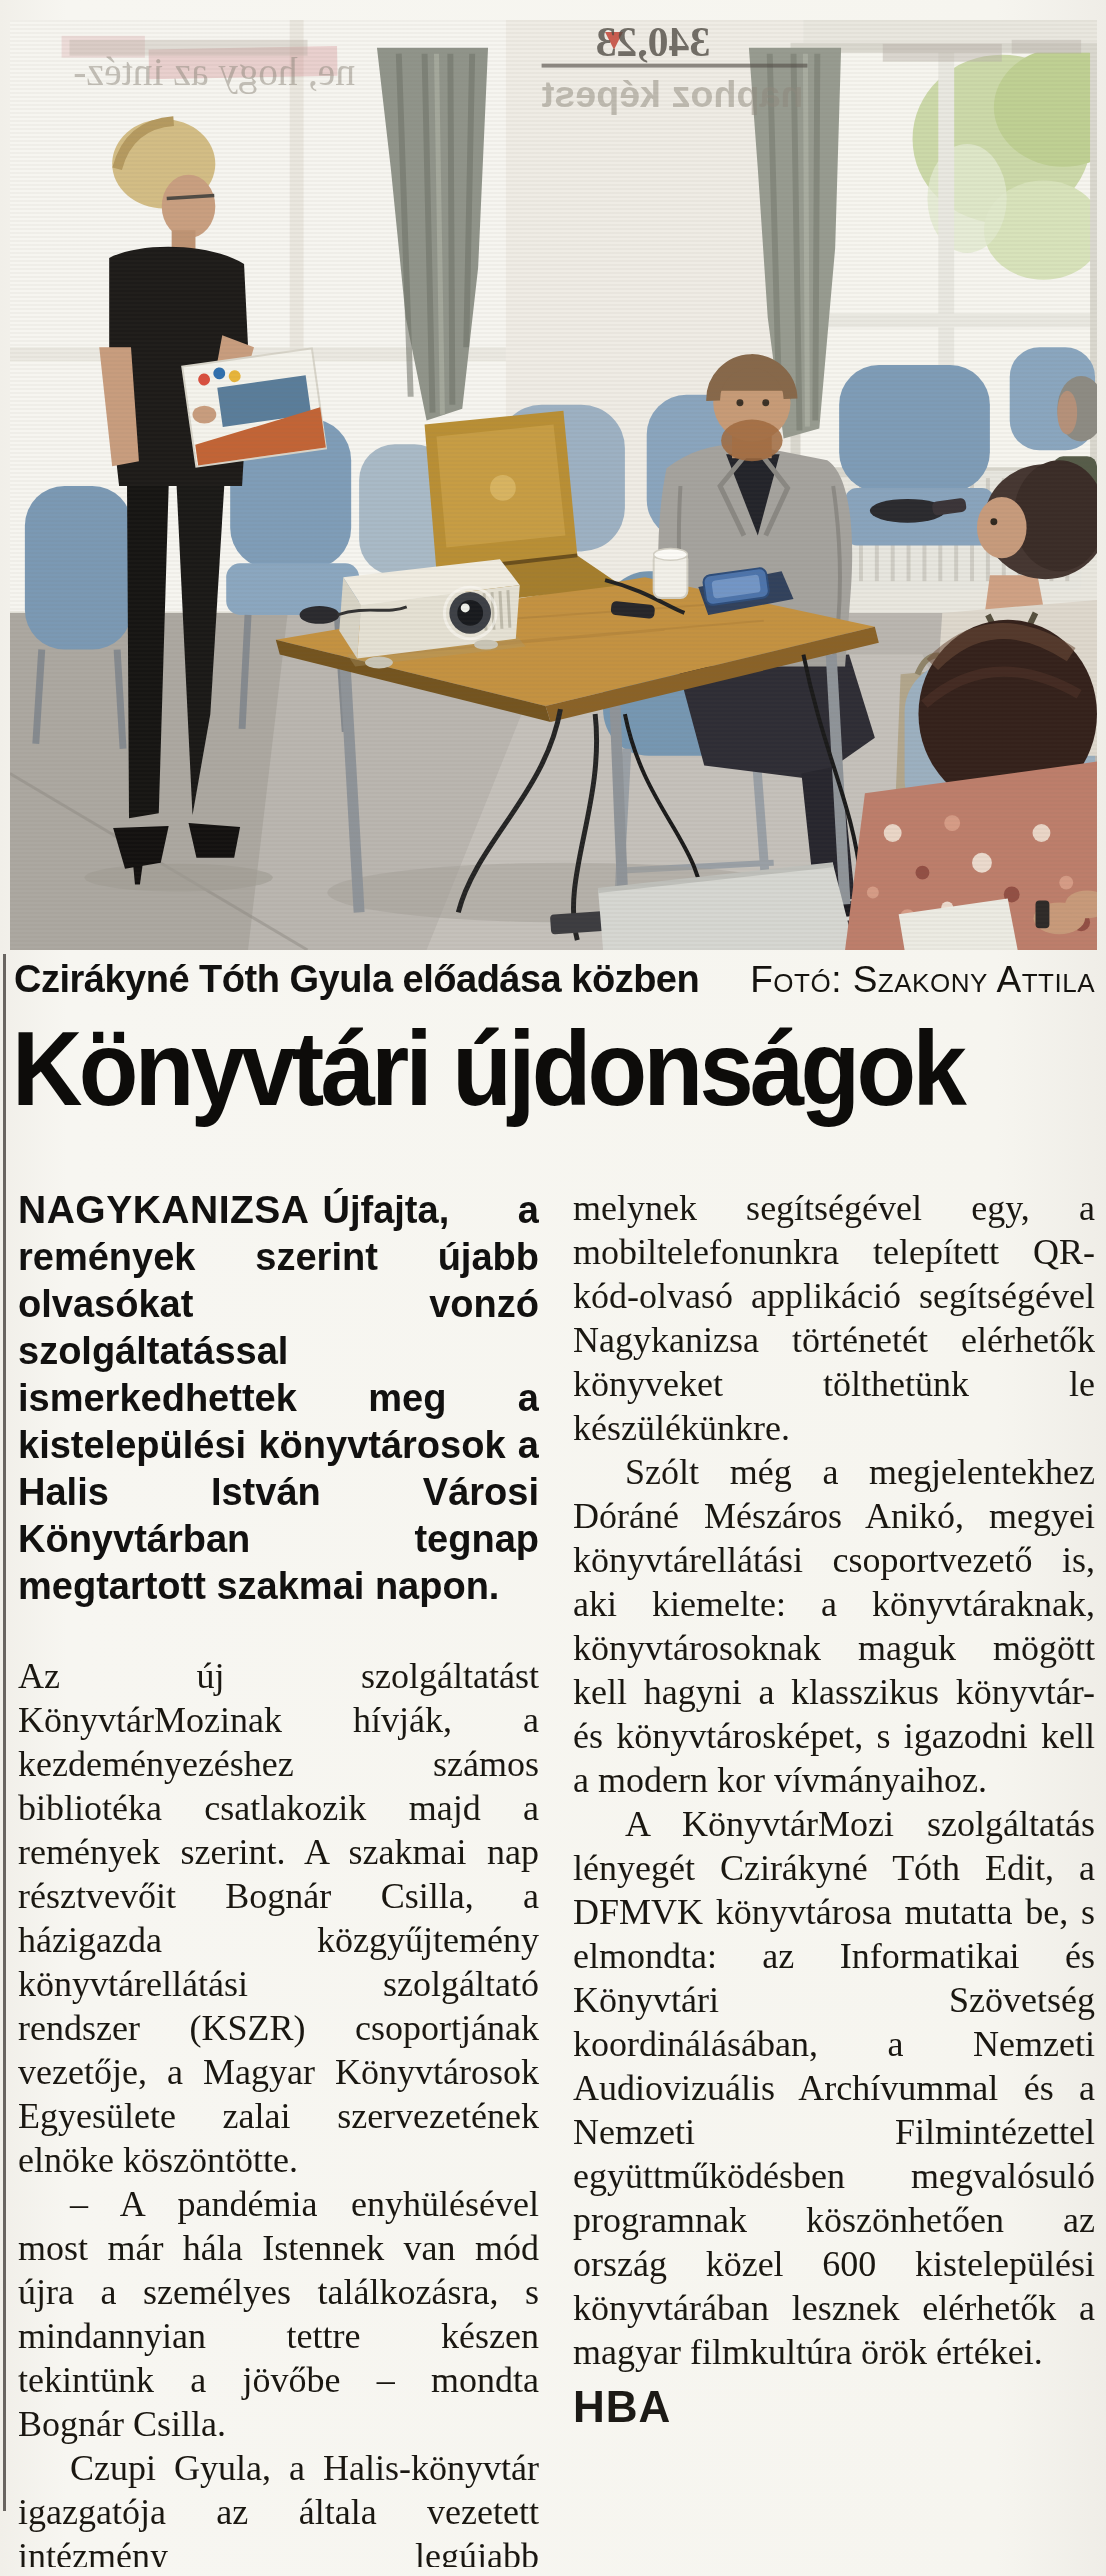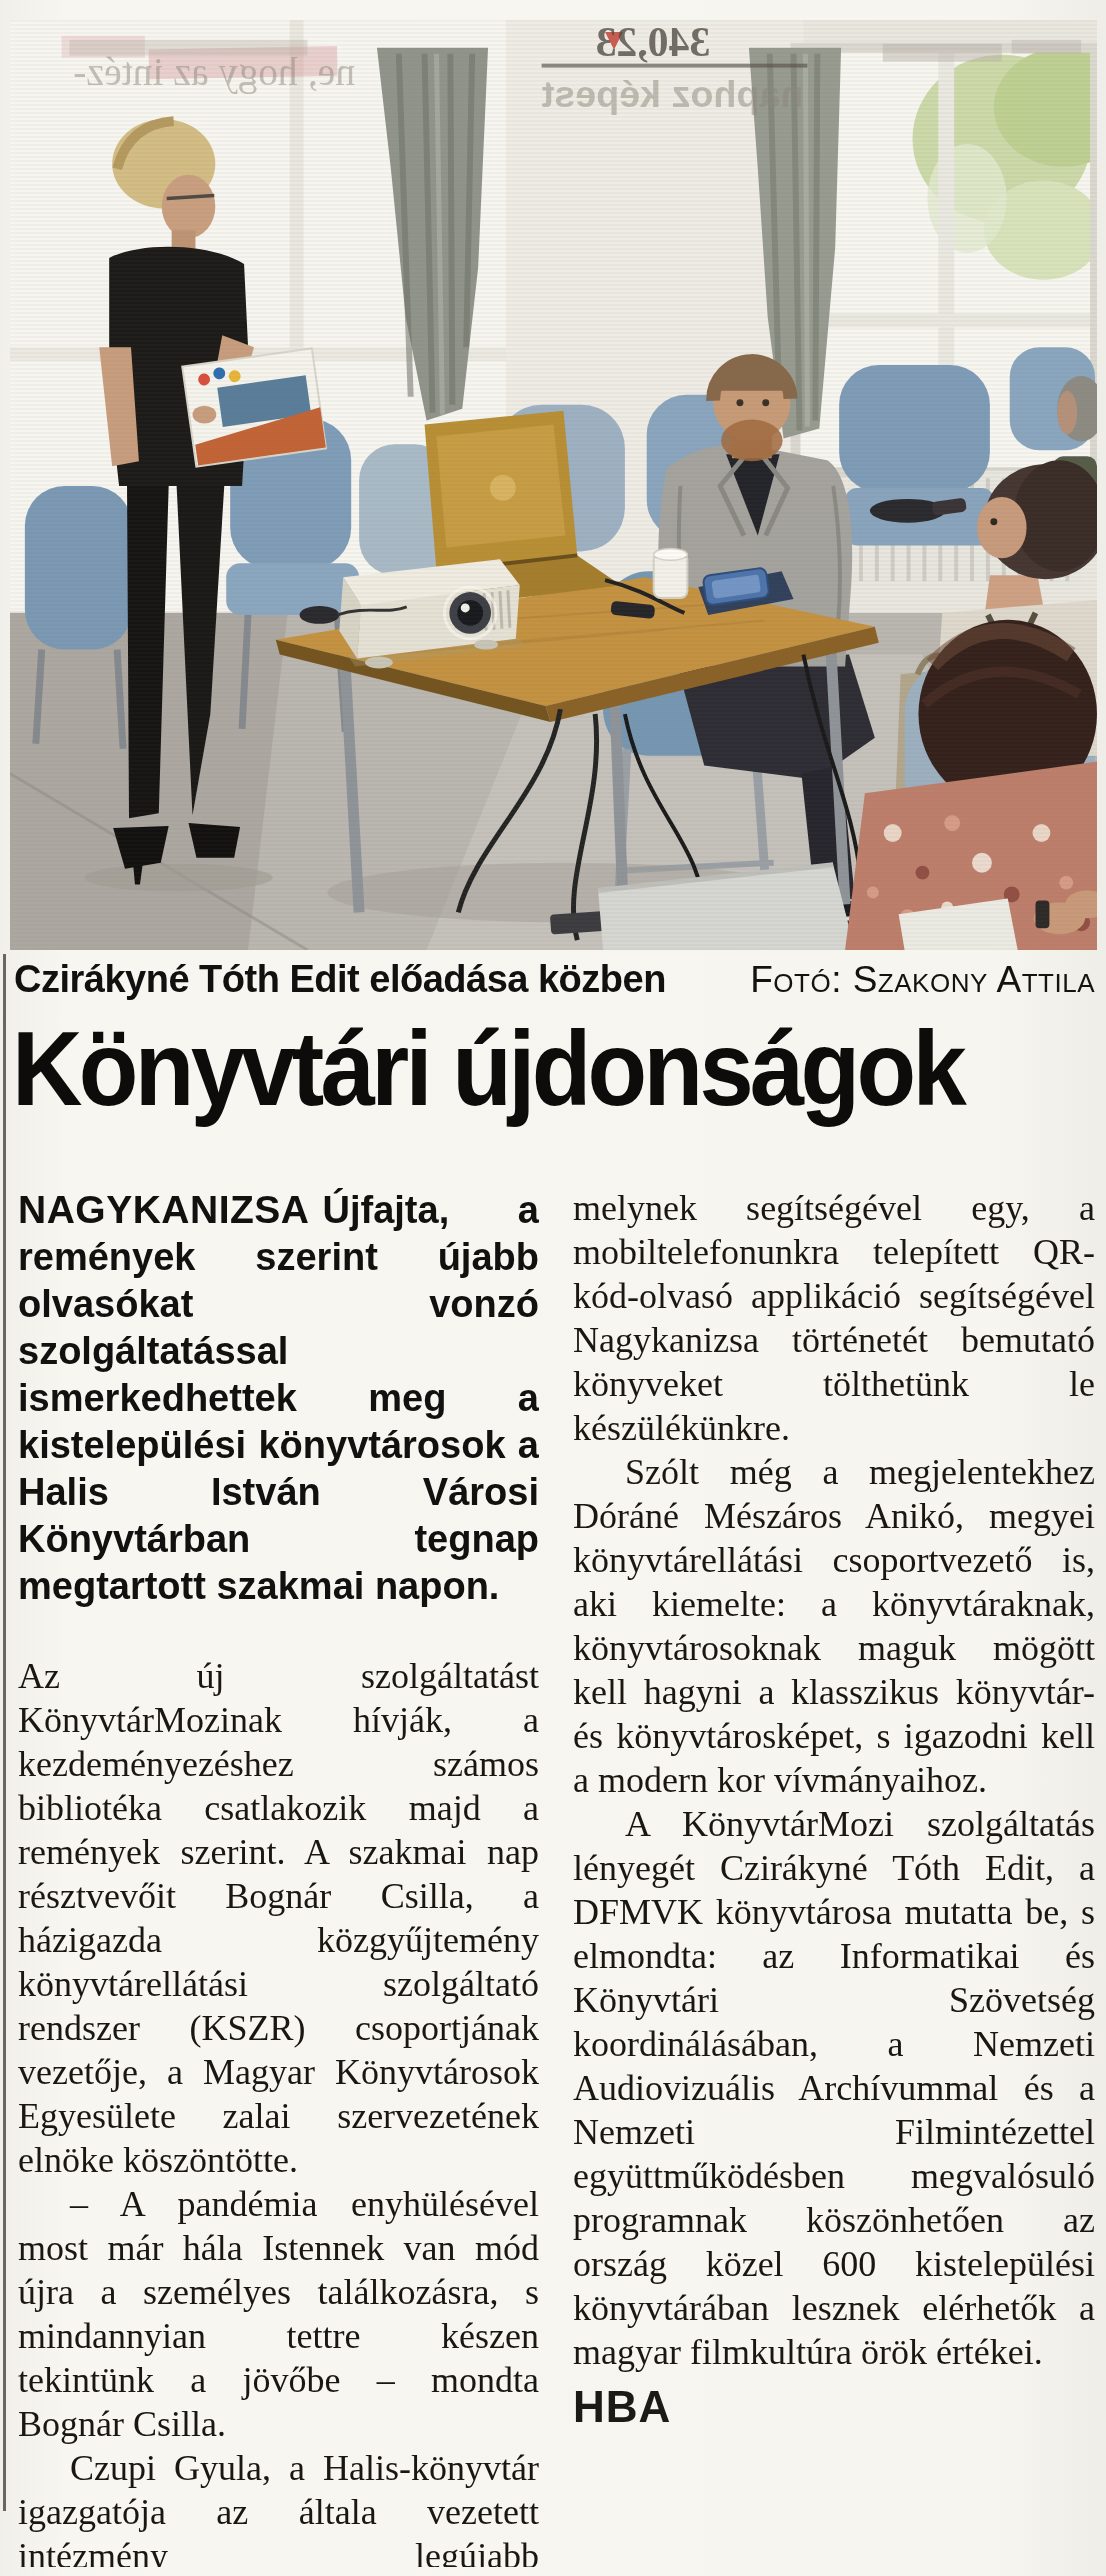"Czirákyné Tóth Edit előadása közben" div.caption-text { text: Edit -> Gyula }
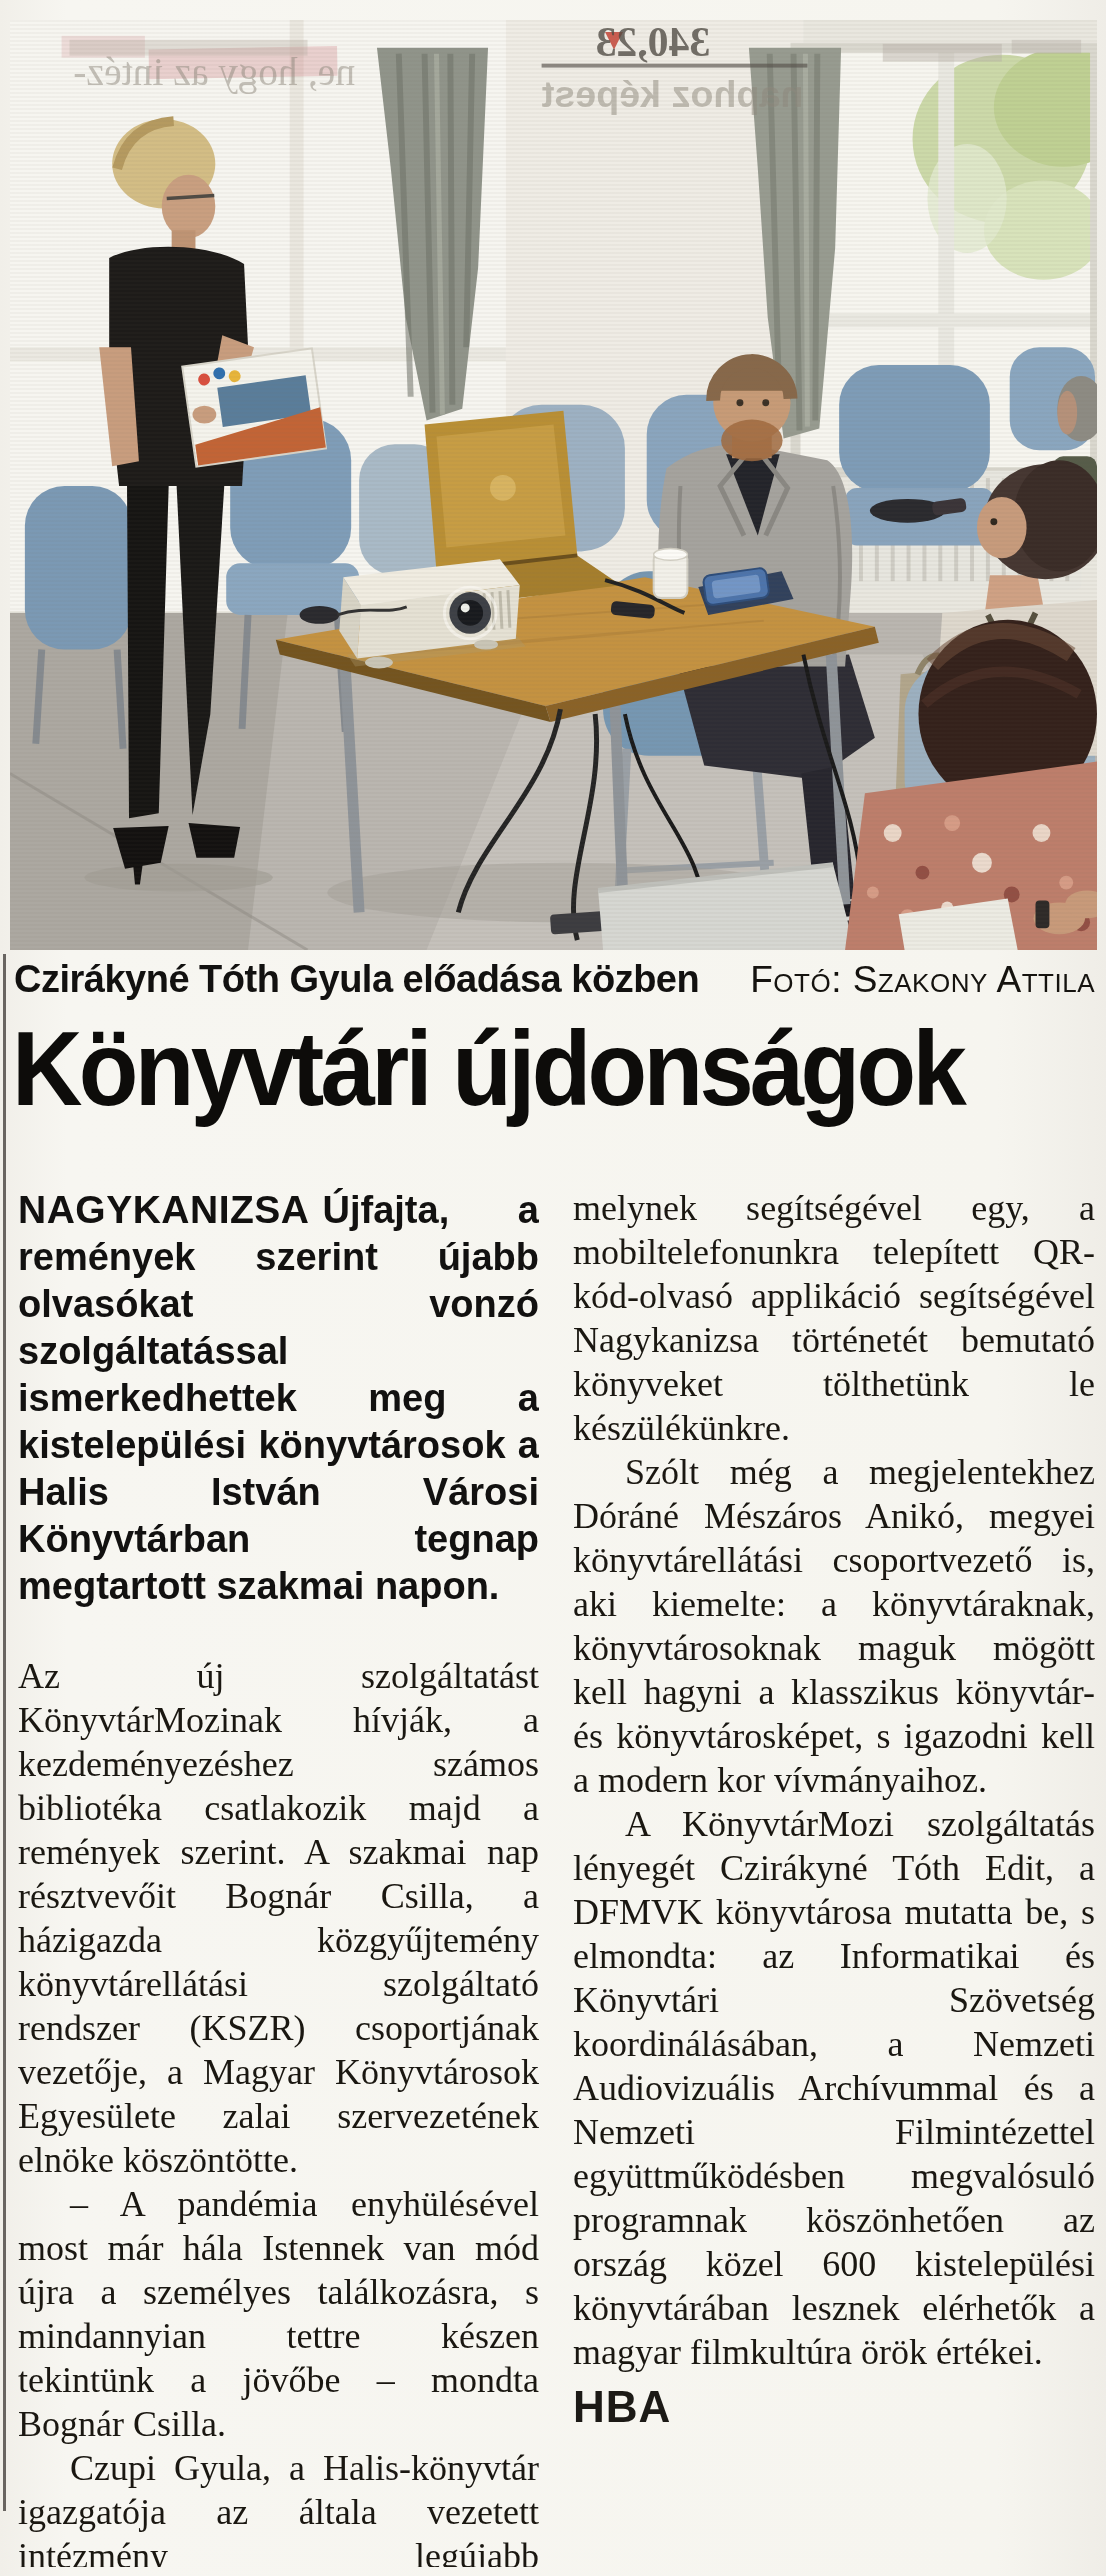"melynek segítségével egy, a" p.body { text: bemutató -> elérhetők }
